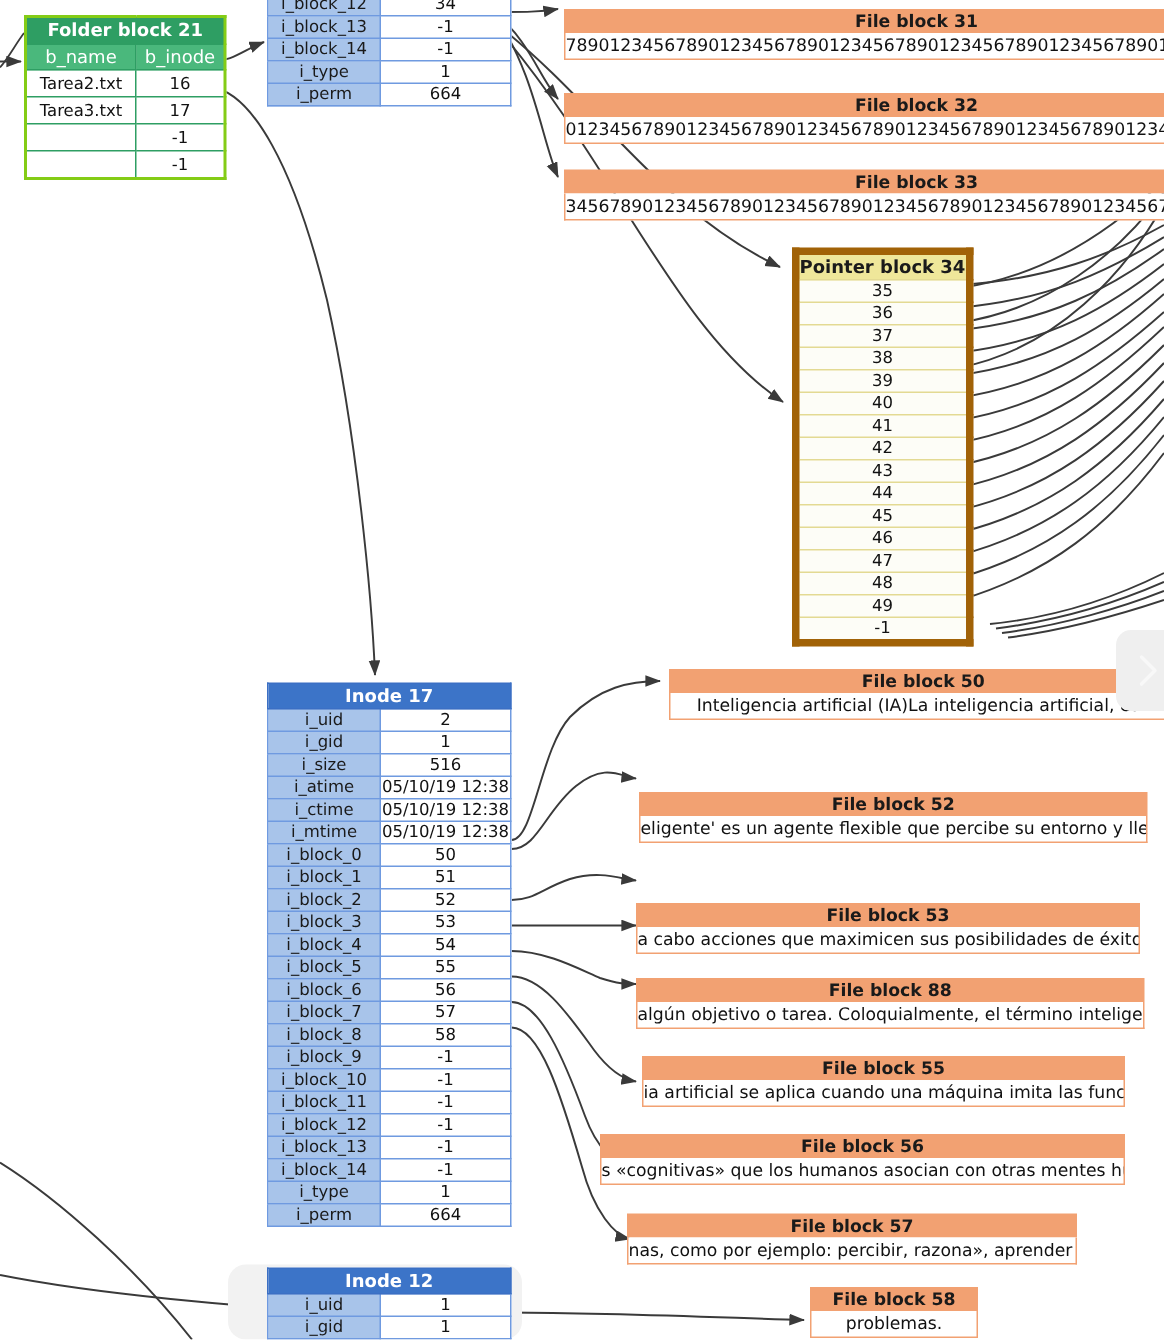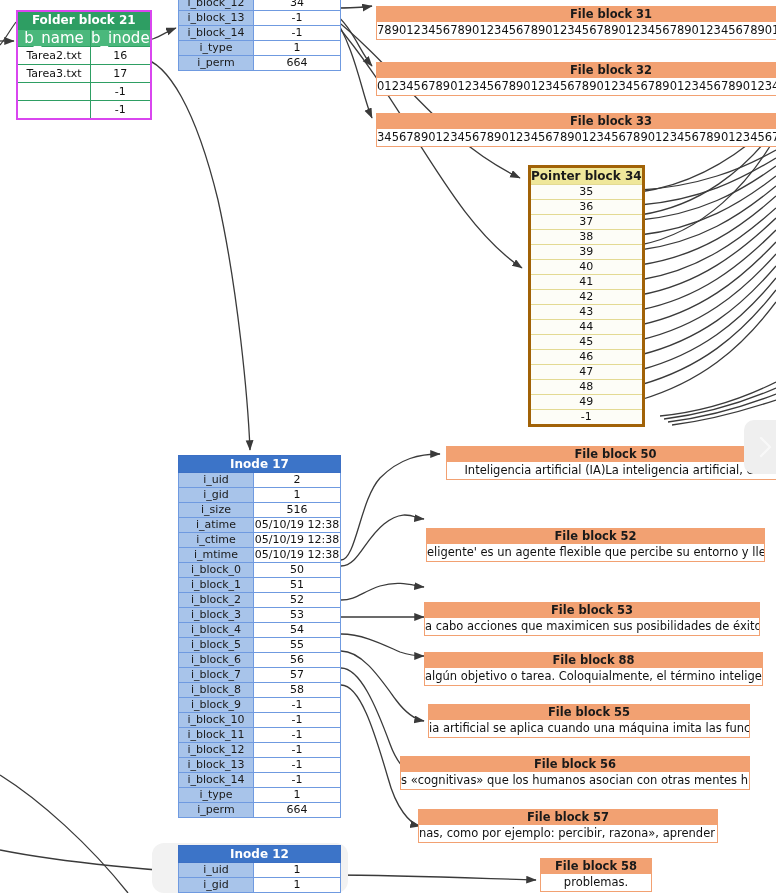"Folder block 21" .folder { border: 2px solid #d946ef -> 2px solid #84cc16 }
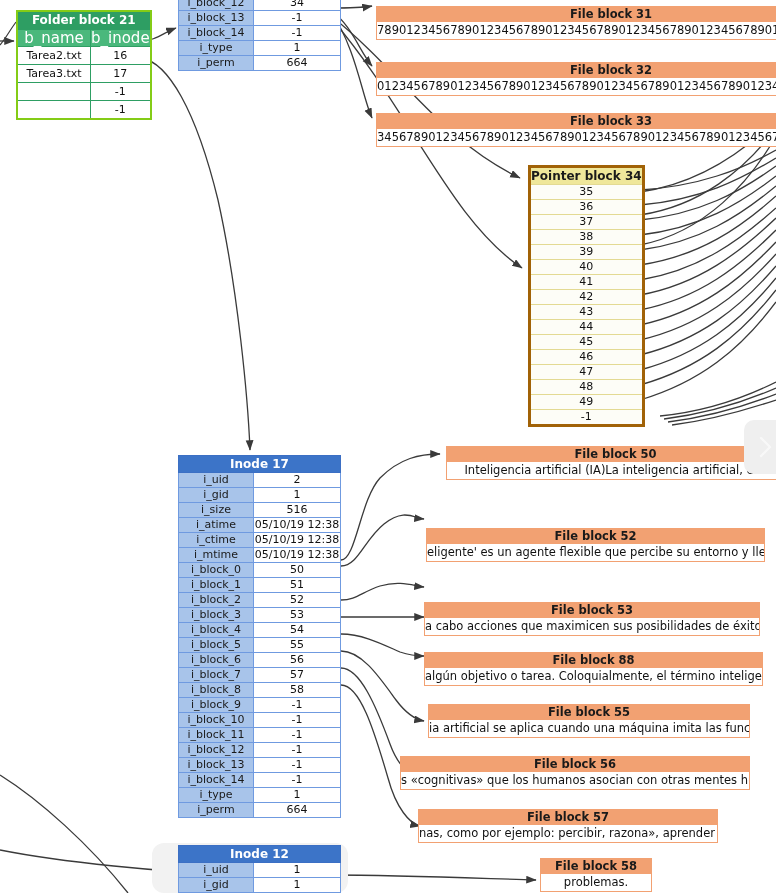"b_name" .folder .sub { font-size: 15px -> 12px }
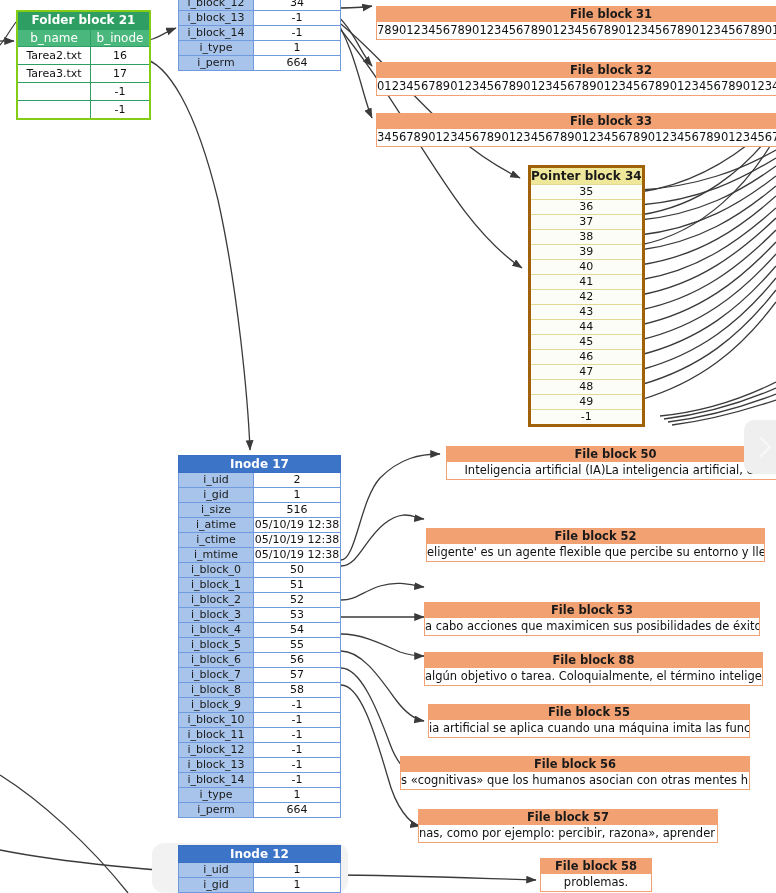"Pointer block 34" .pointer { border: 3px solid #a16207 -> 5px solid #a16207 }
